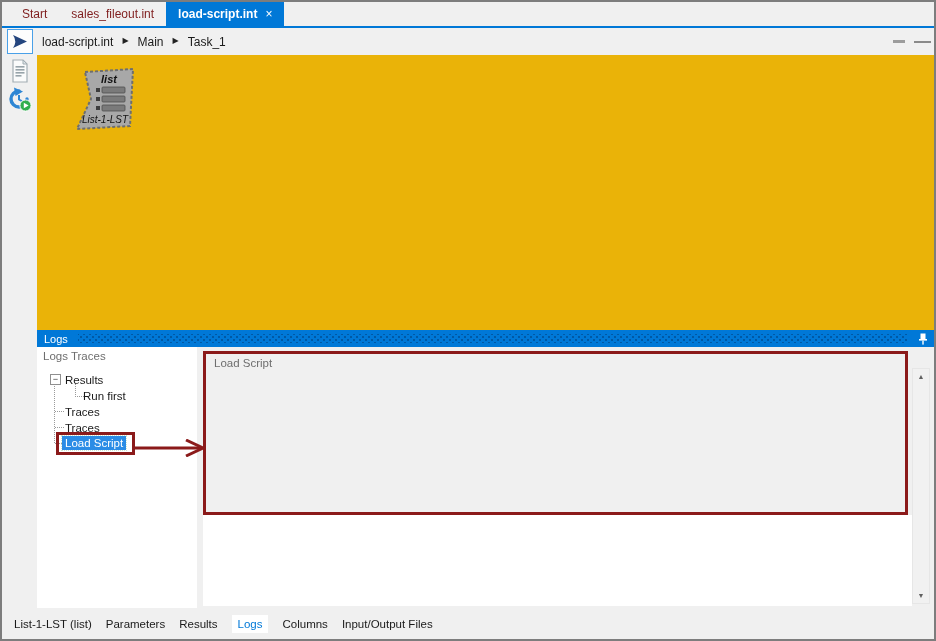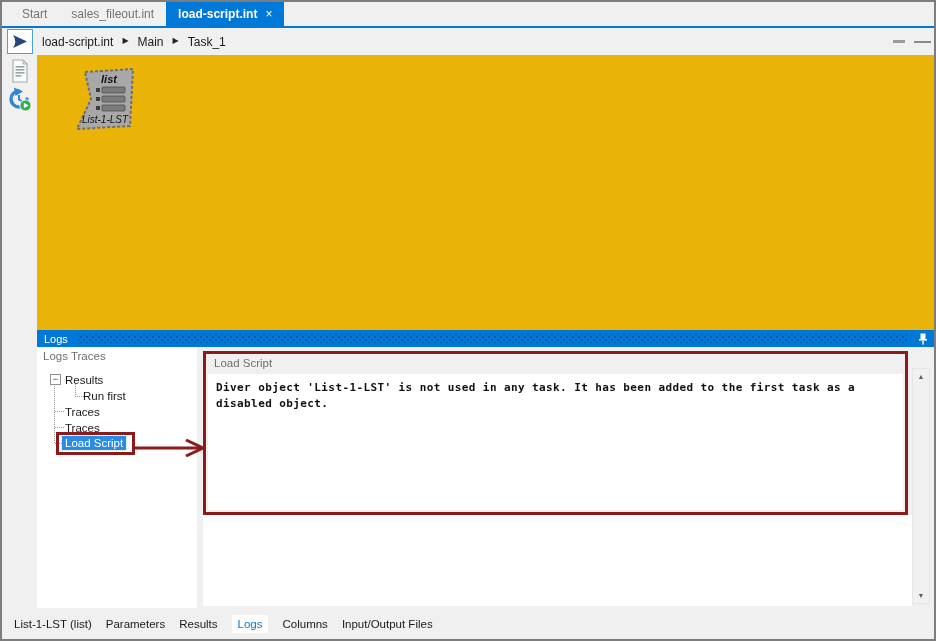"Start" .ttab { color: #737373 -> #7f1d1d }
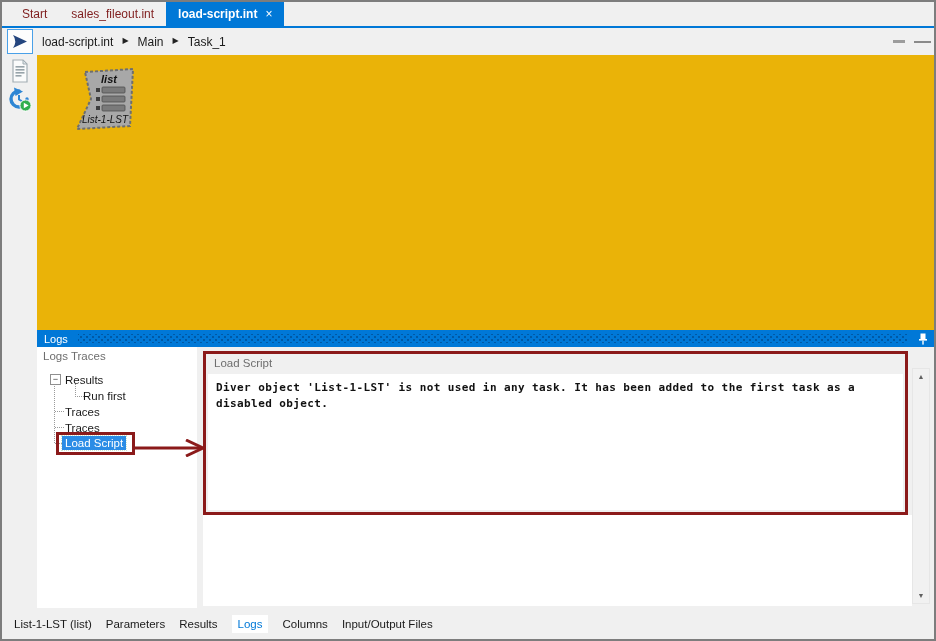"Diver object 'List-1-LST' is not" div.textarea { html: <div> <div> <span>Diver object 'List-1-LST' is not used in any task. It has been added to the first task as a</span> <span>disabled object.</span> </div> </div> -> none }
